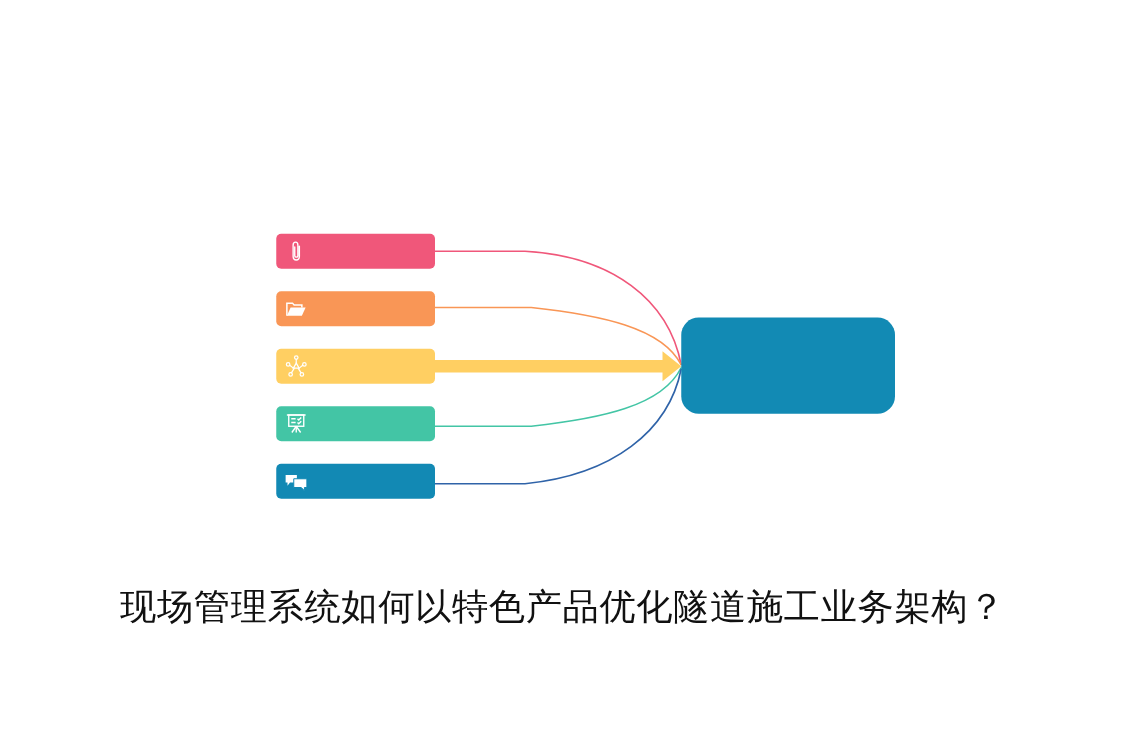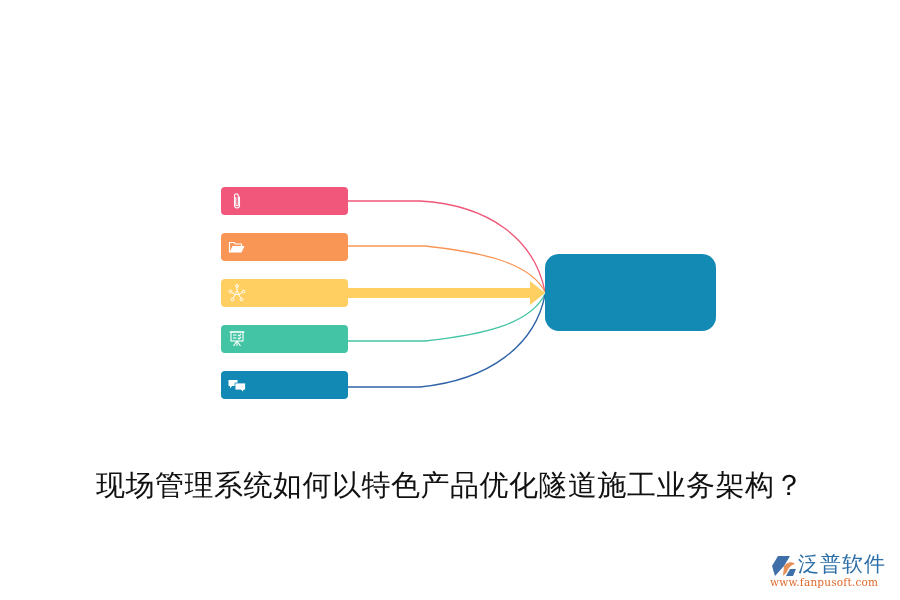"泛普软件" div.logo { html: <div> <svg> <polygon></polygon> <path></path> <polygon></polygon> </svg> <span>泛普软件</span> <span>www.fanpusoft.com</span> </div> -> none }
